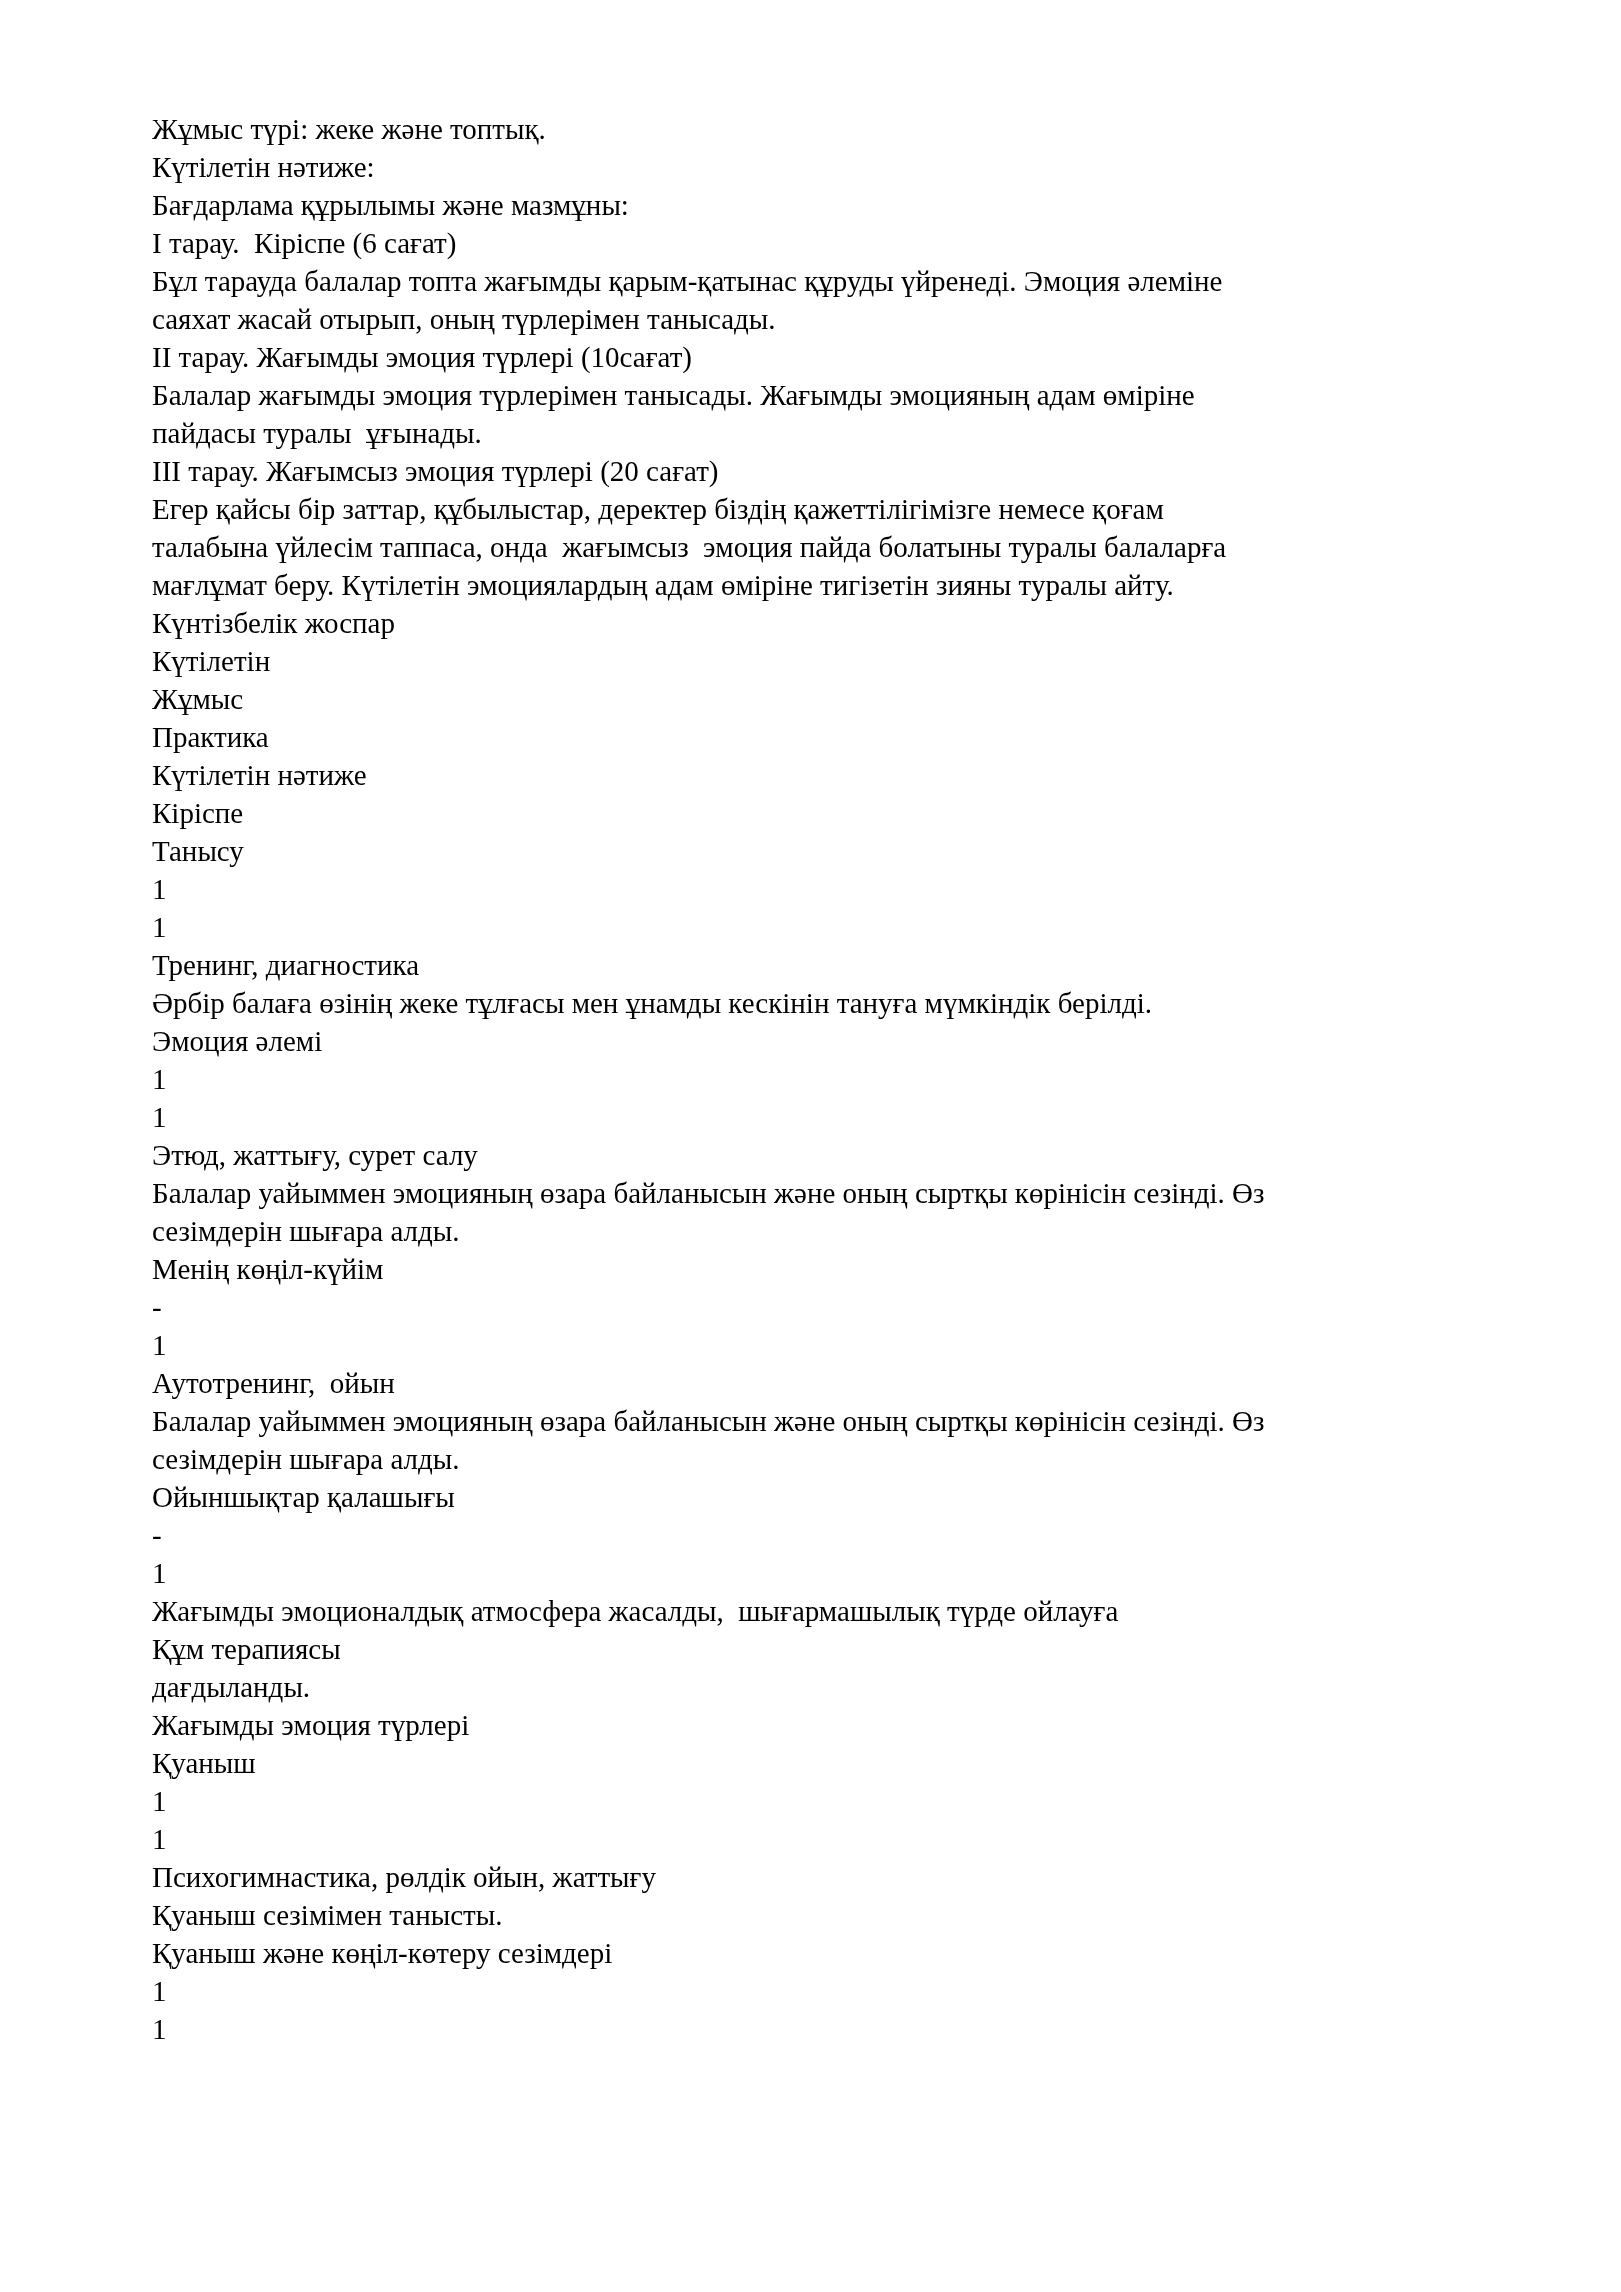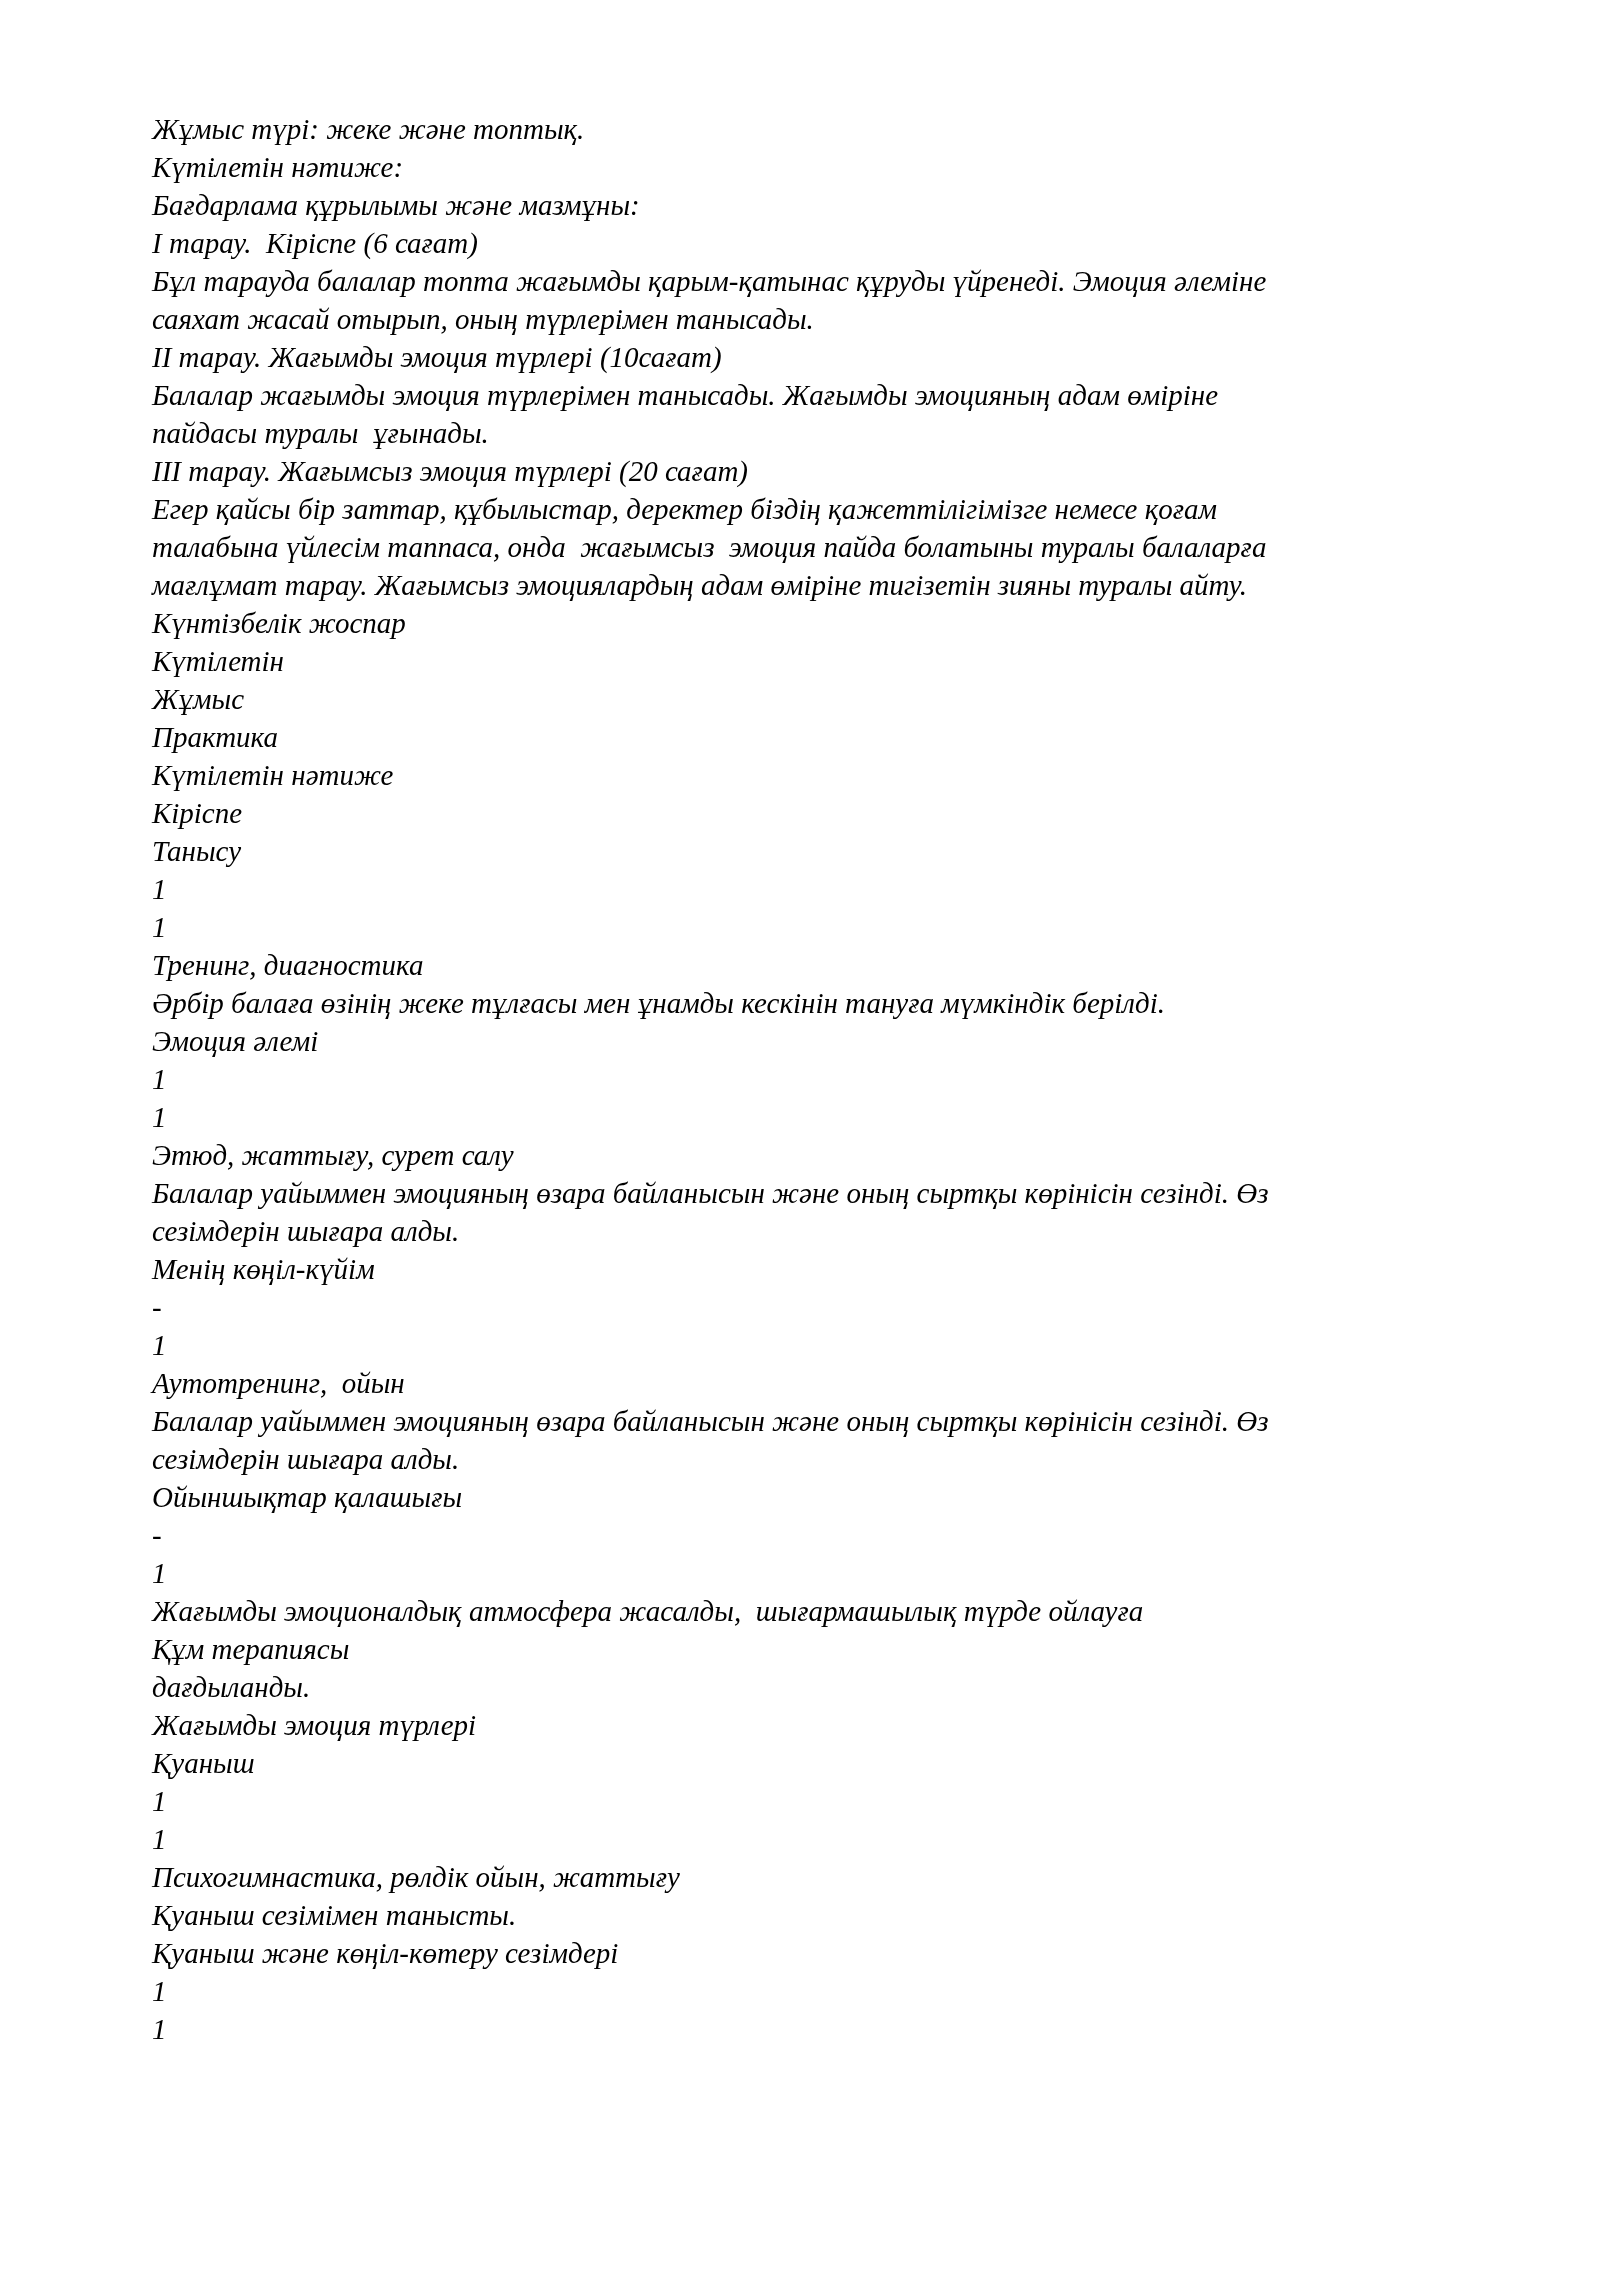"Жұмыс түрі: жеке және топтық." .line { font-style: italic -> none }
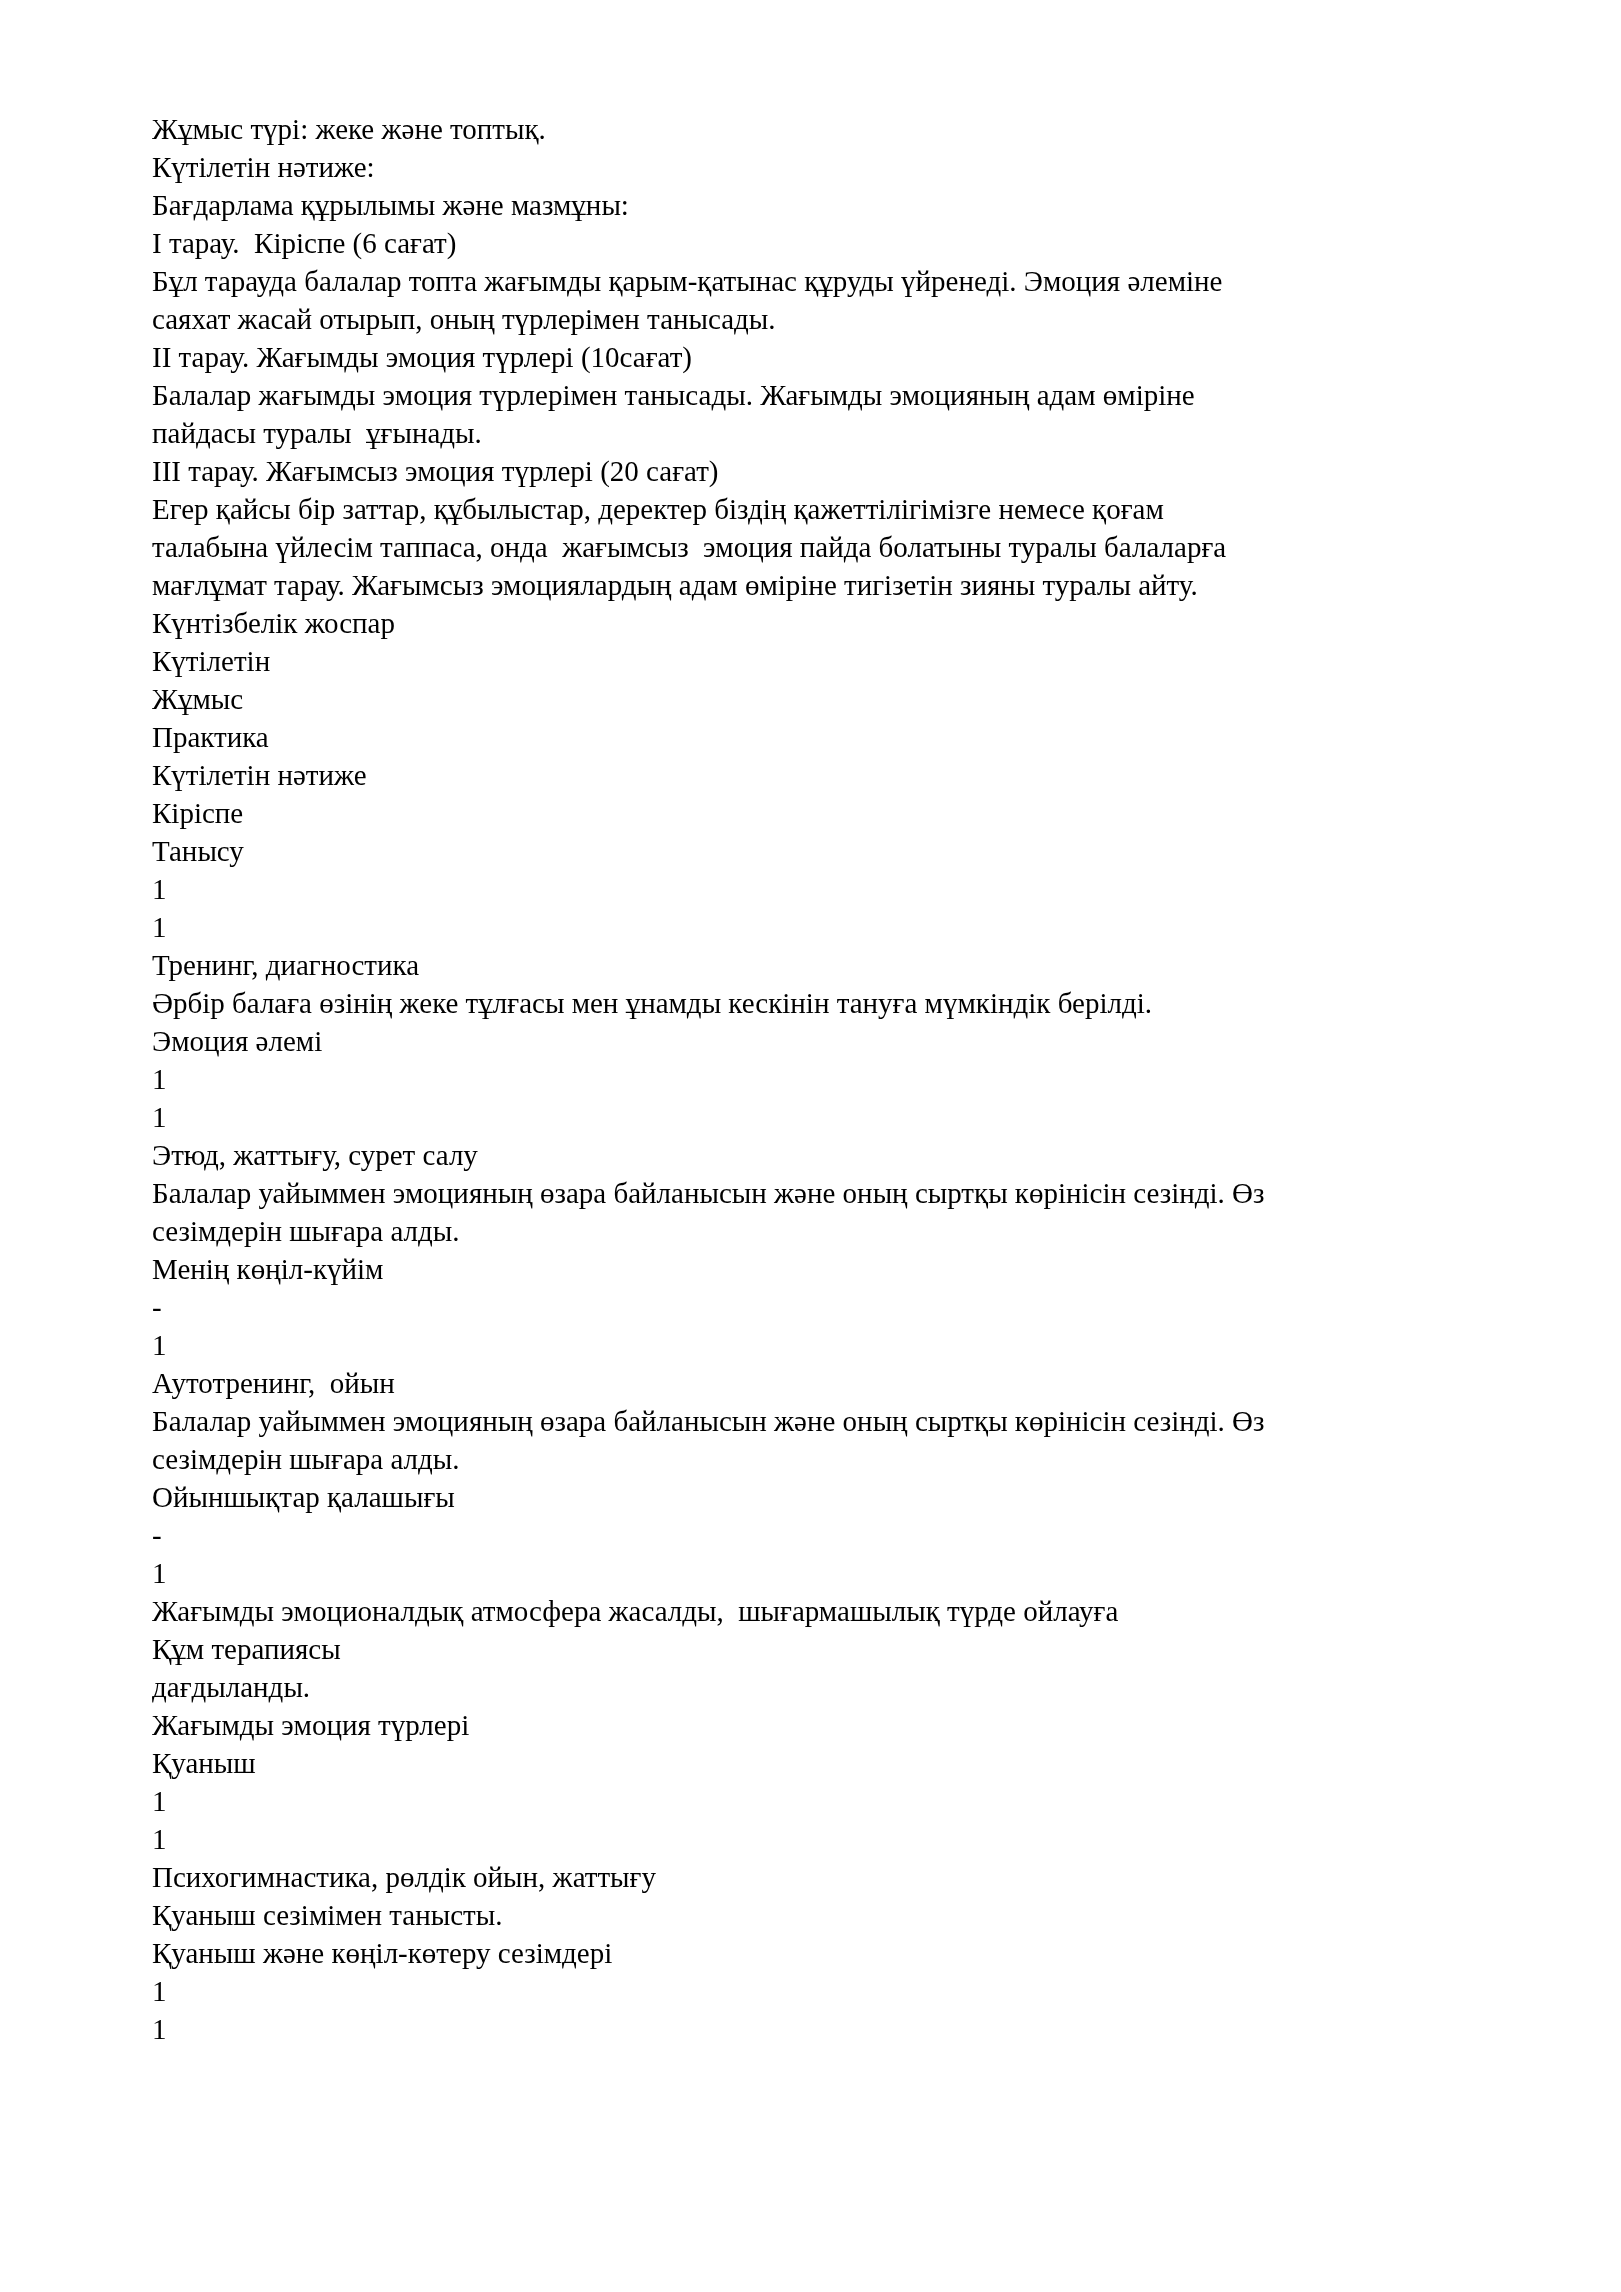"мағлұмат тарау. Жағымсыз эмоциялардың" div.line { text: тарау. Жағымсыз -> беру. Күтілетін }
